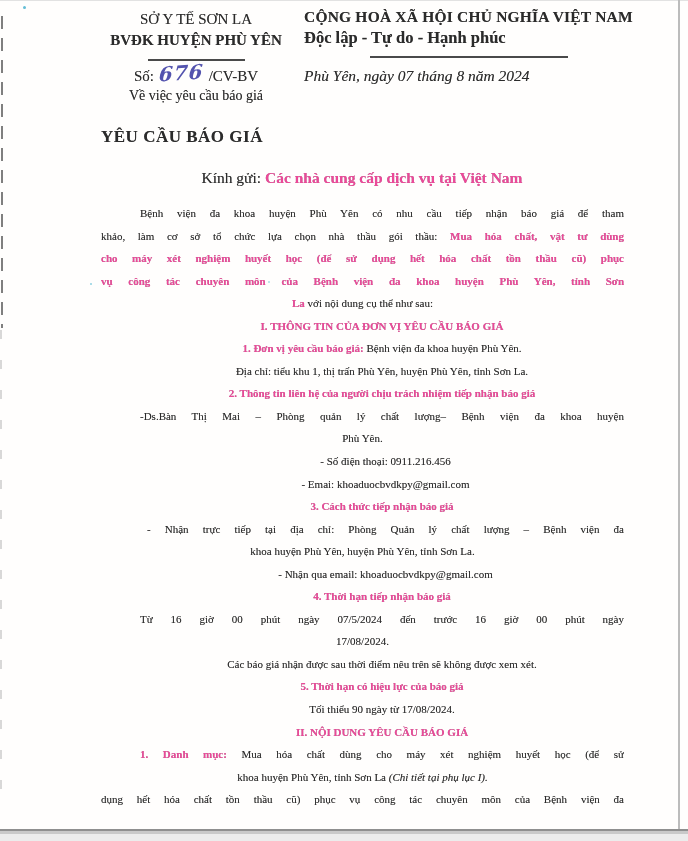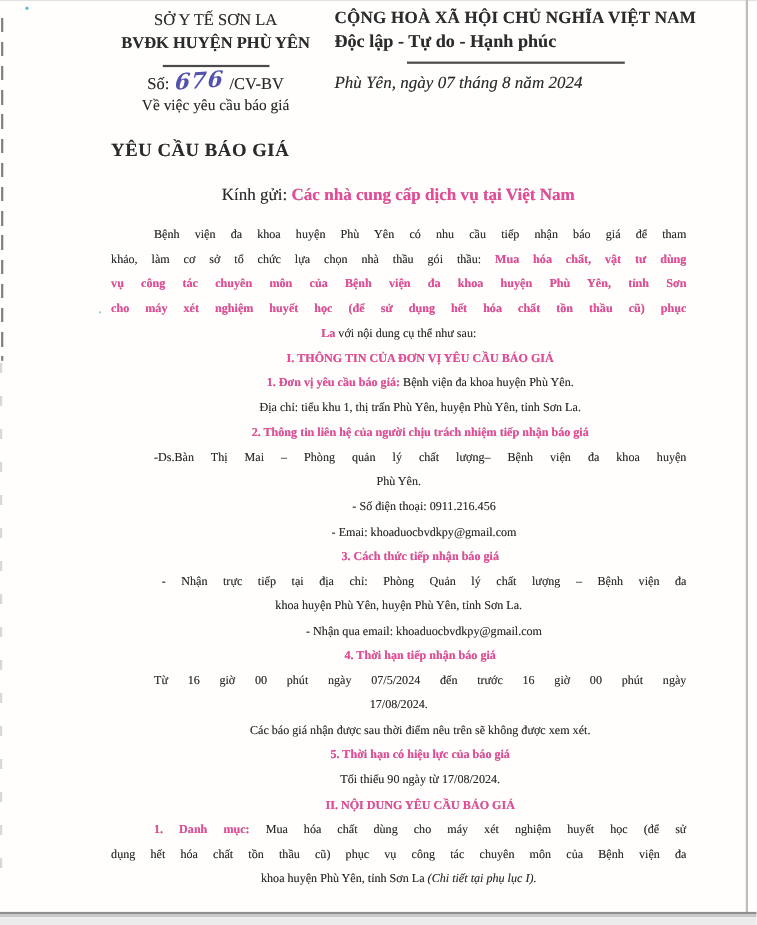"vụ công tác chuyên môn" div.line { order: before "cho máy xét nghiệm huyết" -> after "cho máy xét nghiệm huyết" }
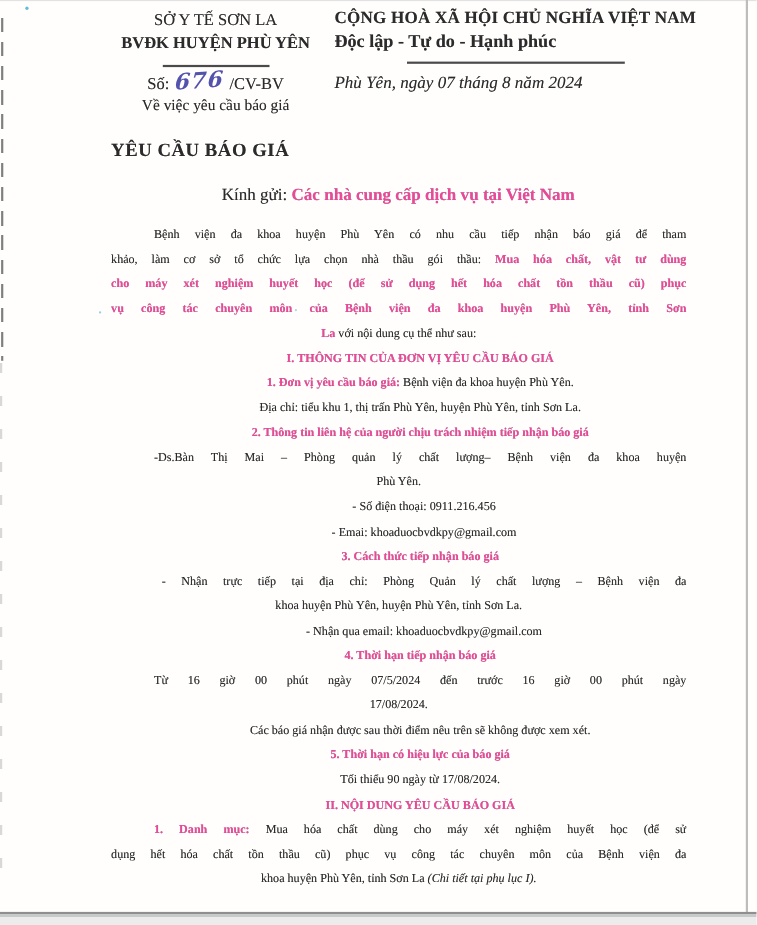"dụng hết hóa chất tồn" div.line { order: before "khoa huyện Phù Yên, tỉnh" -> after "khoa huyện Phù Yên, tỉnh" }
